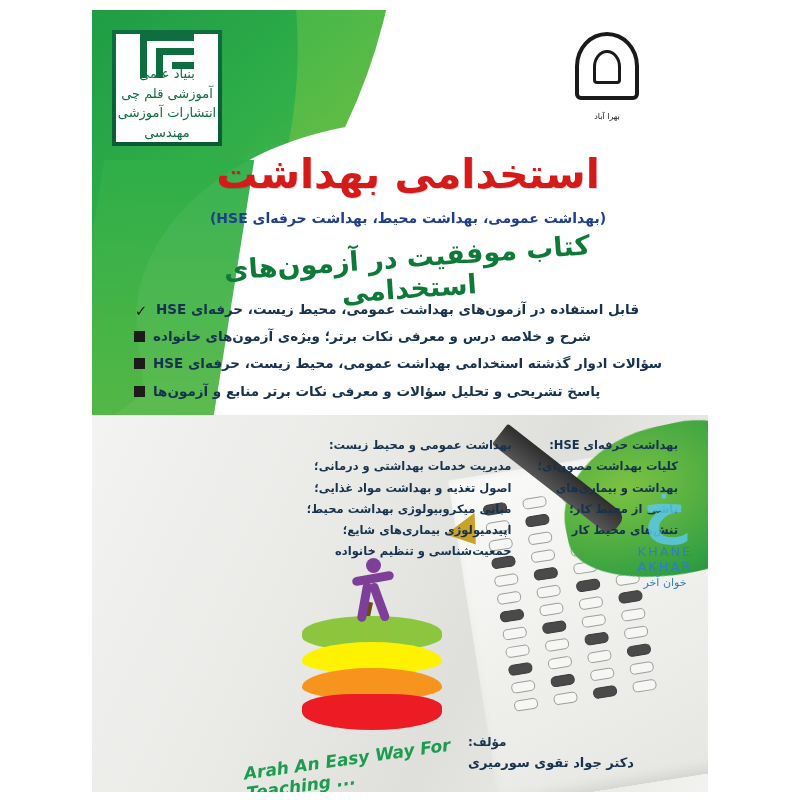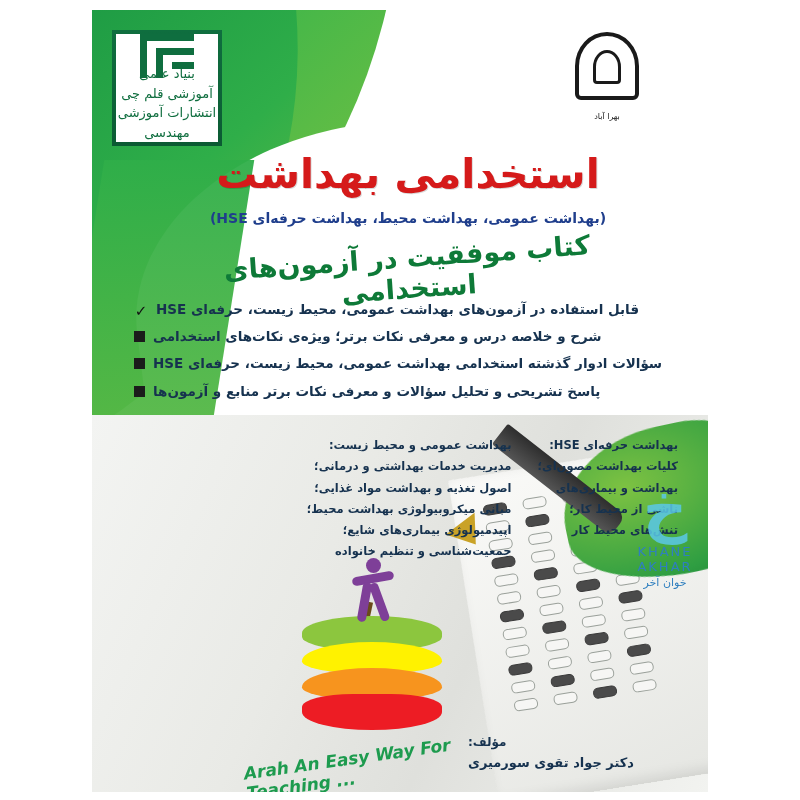"شرح و خلاصه درس و" div.btxt { text: نکات‌های استخدامی -> آزمون‌های خانواده }
